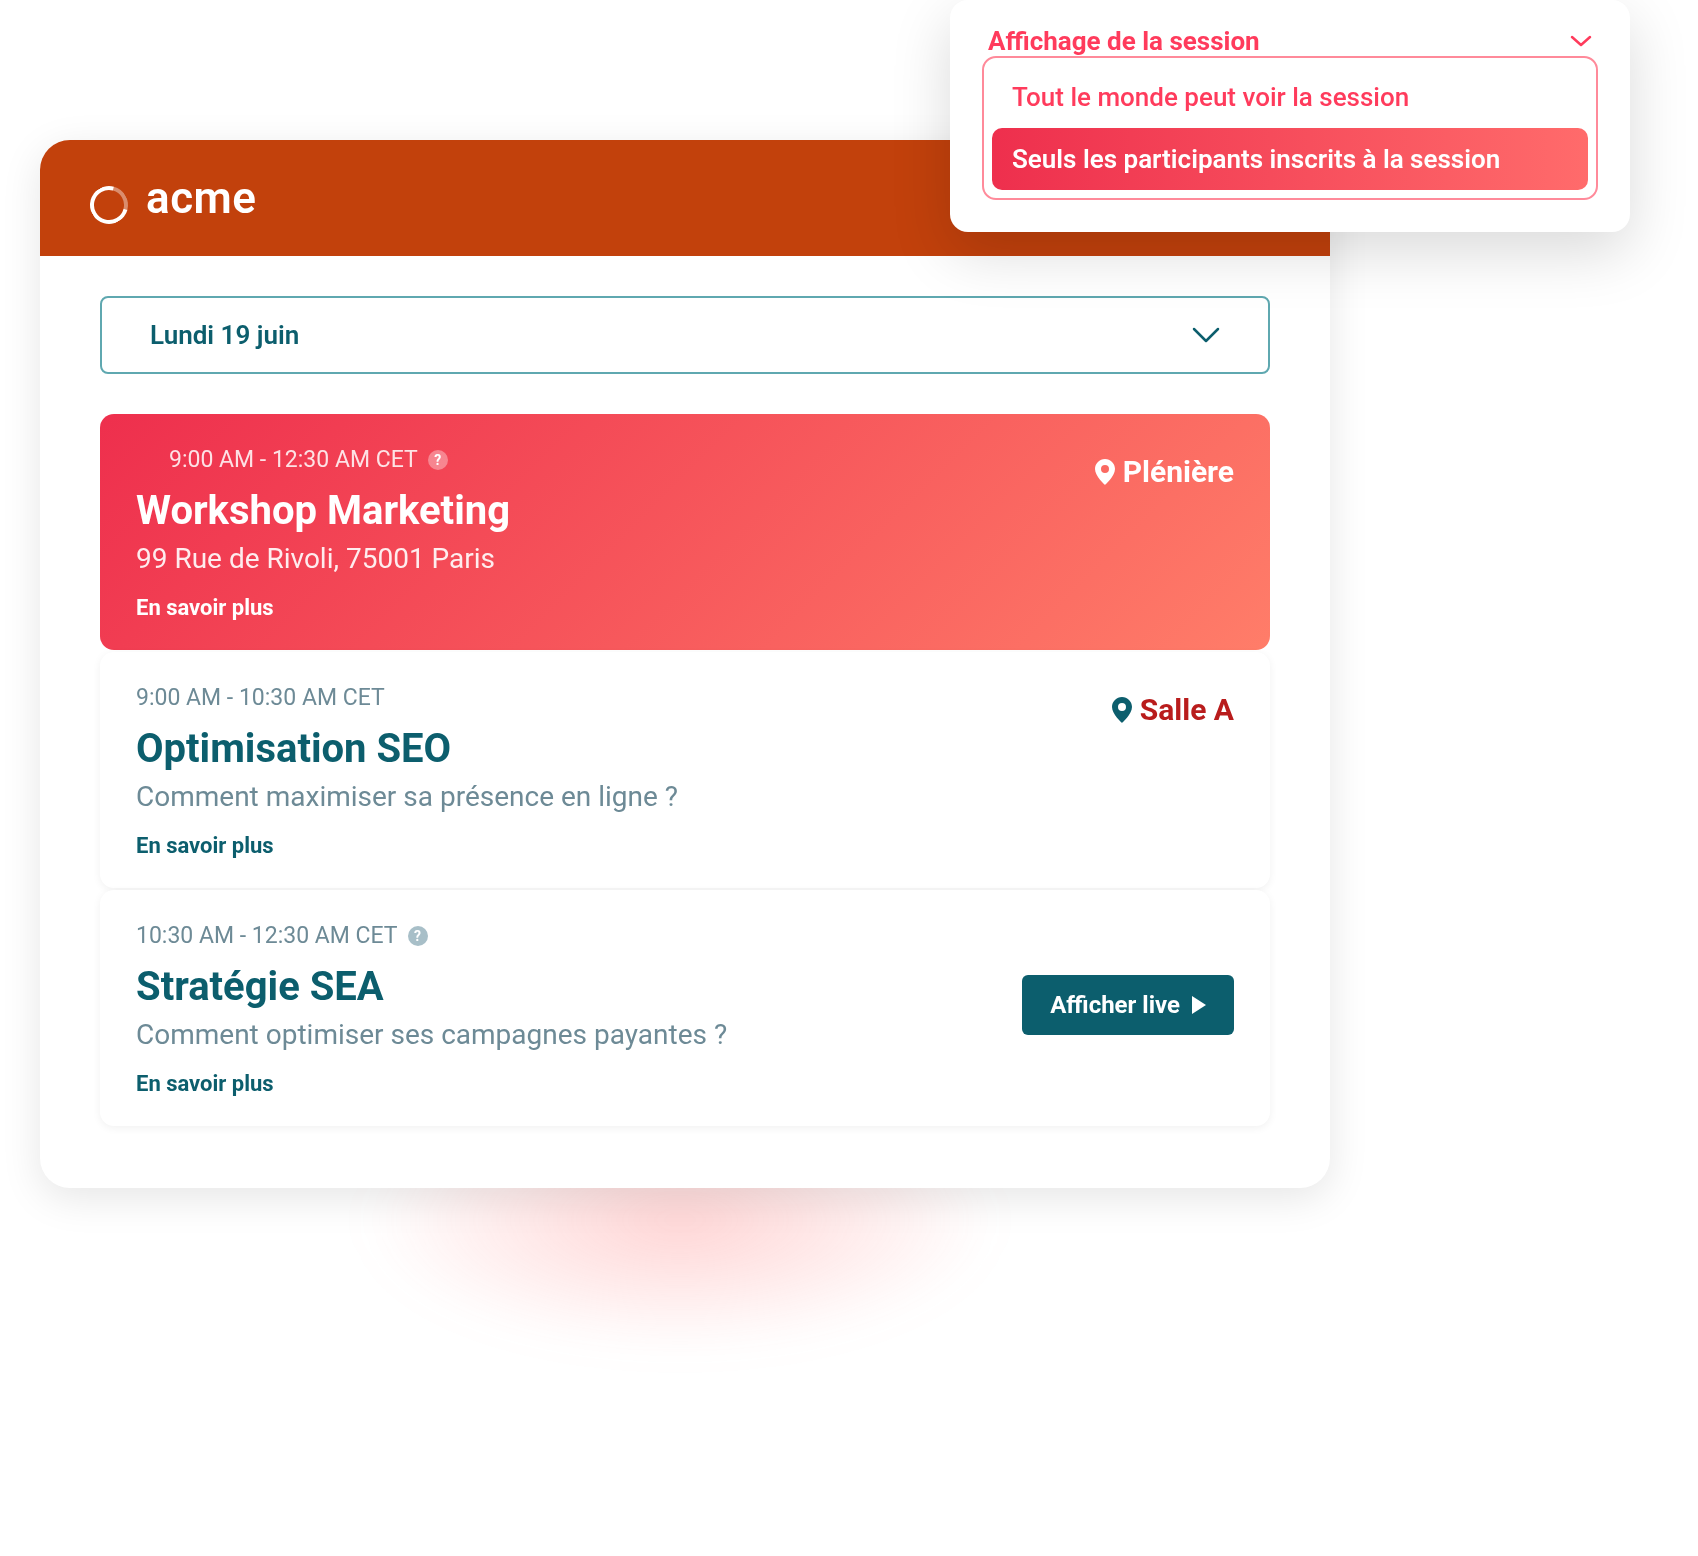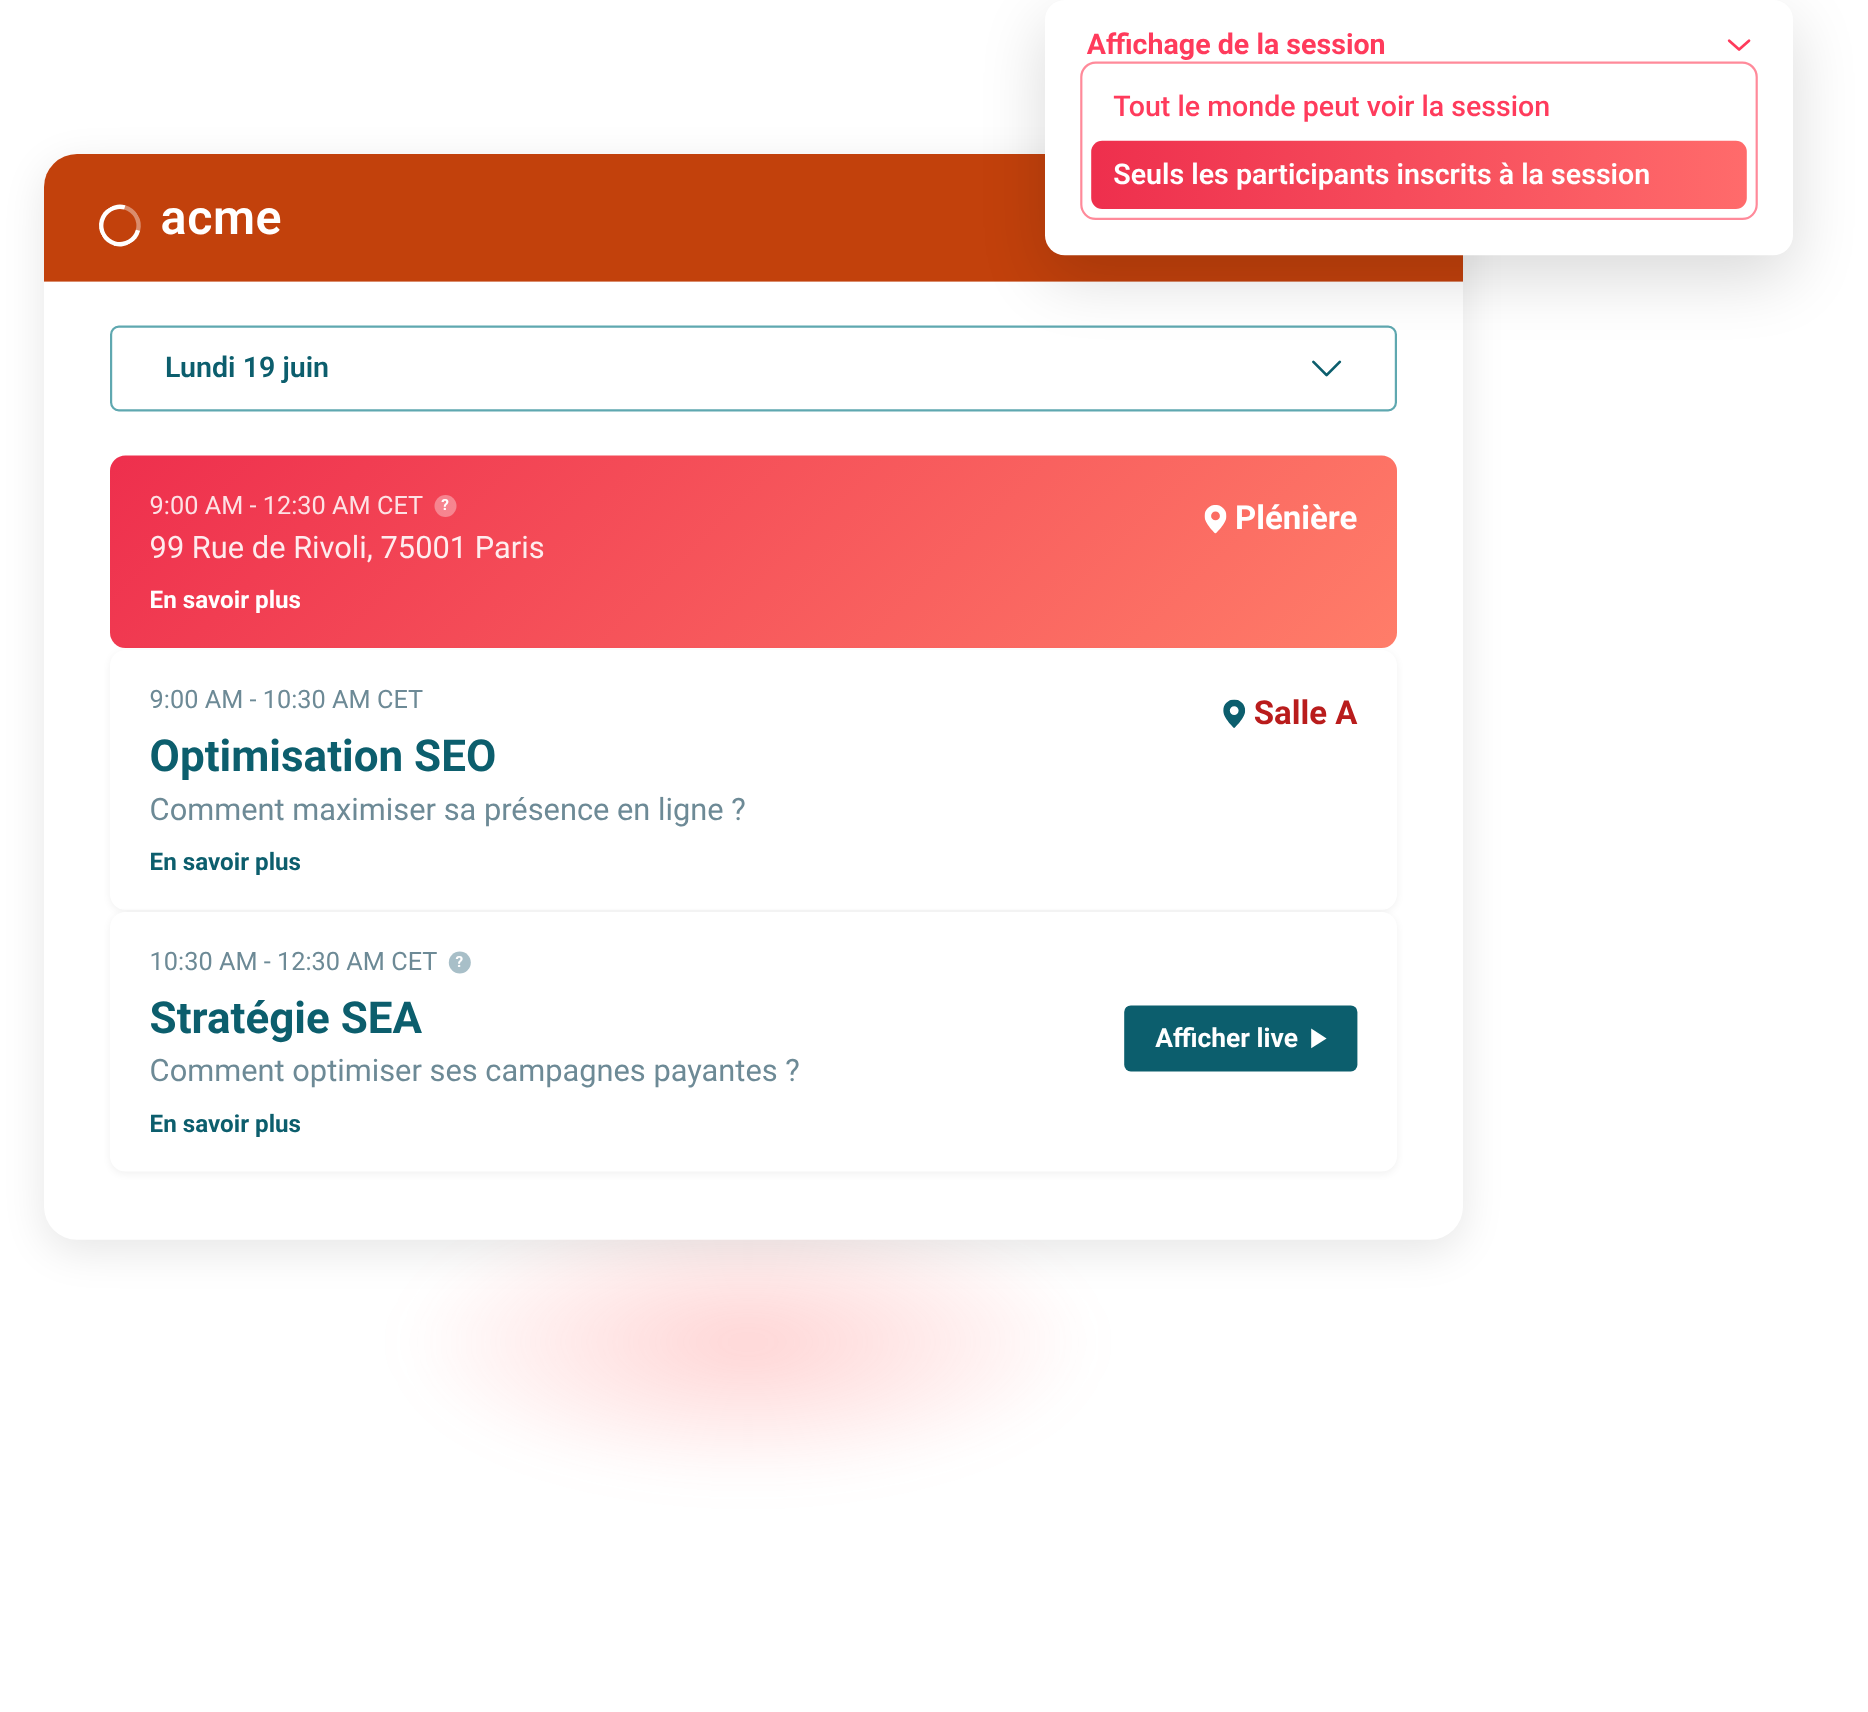"9:00 AM - 12:30 AM" .session-card.featured .session-time { margin-left: none -> 33px }
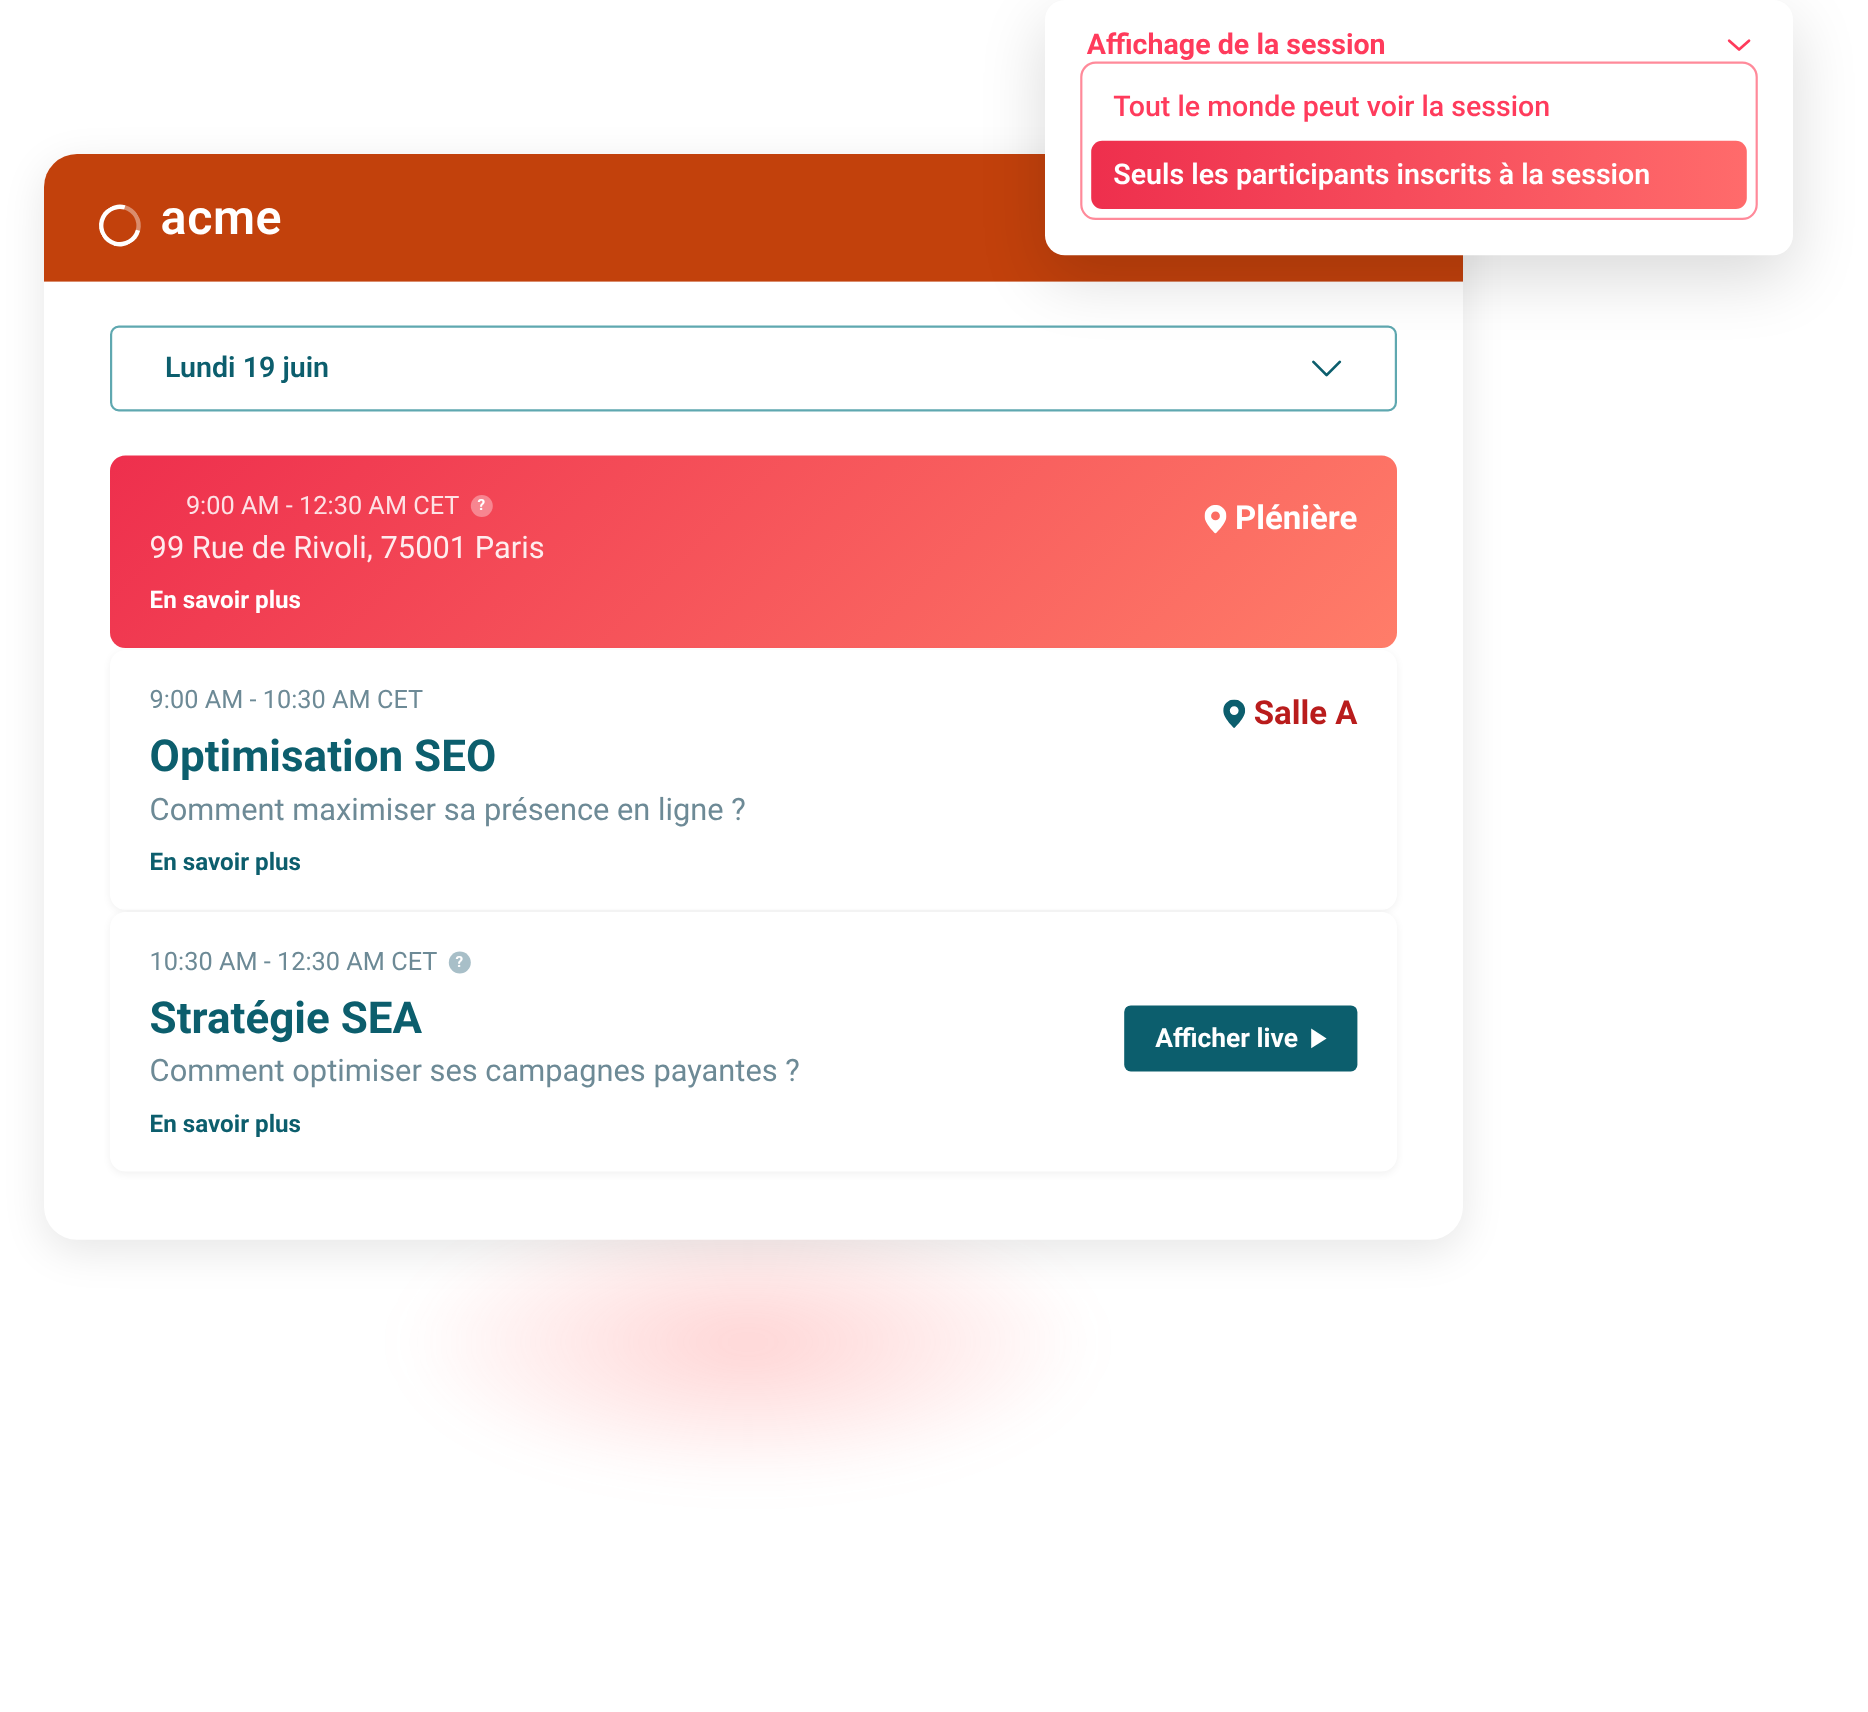"Workshop Marketing" div.session-title { html: none -> <div>Workshop Marketing</div> }
